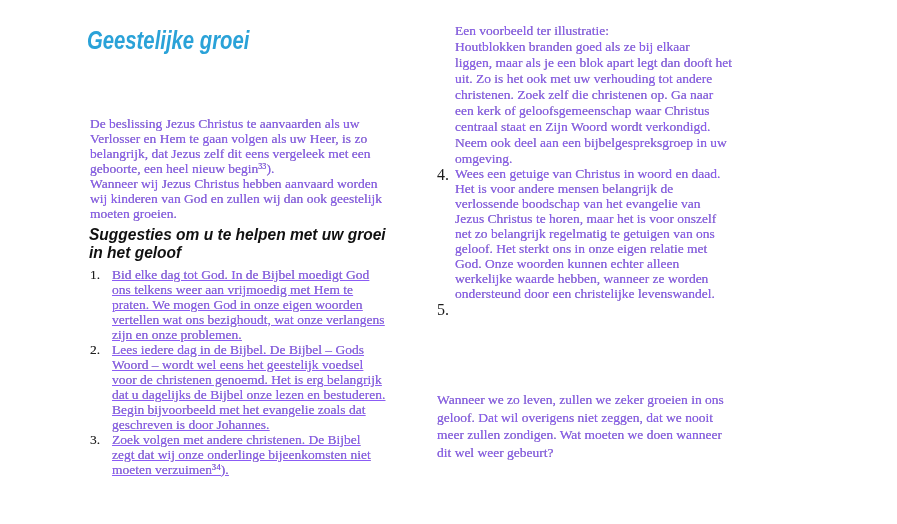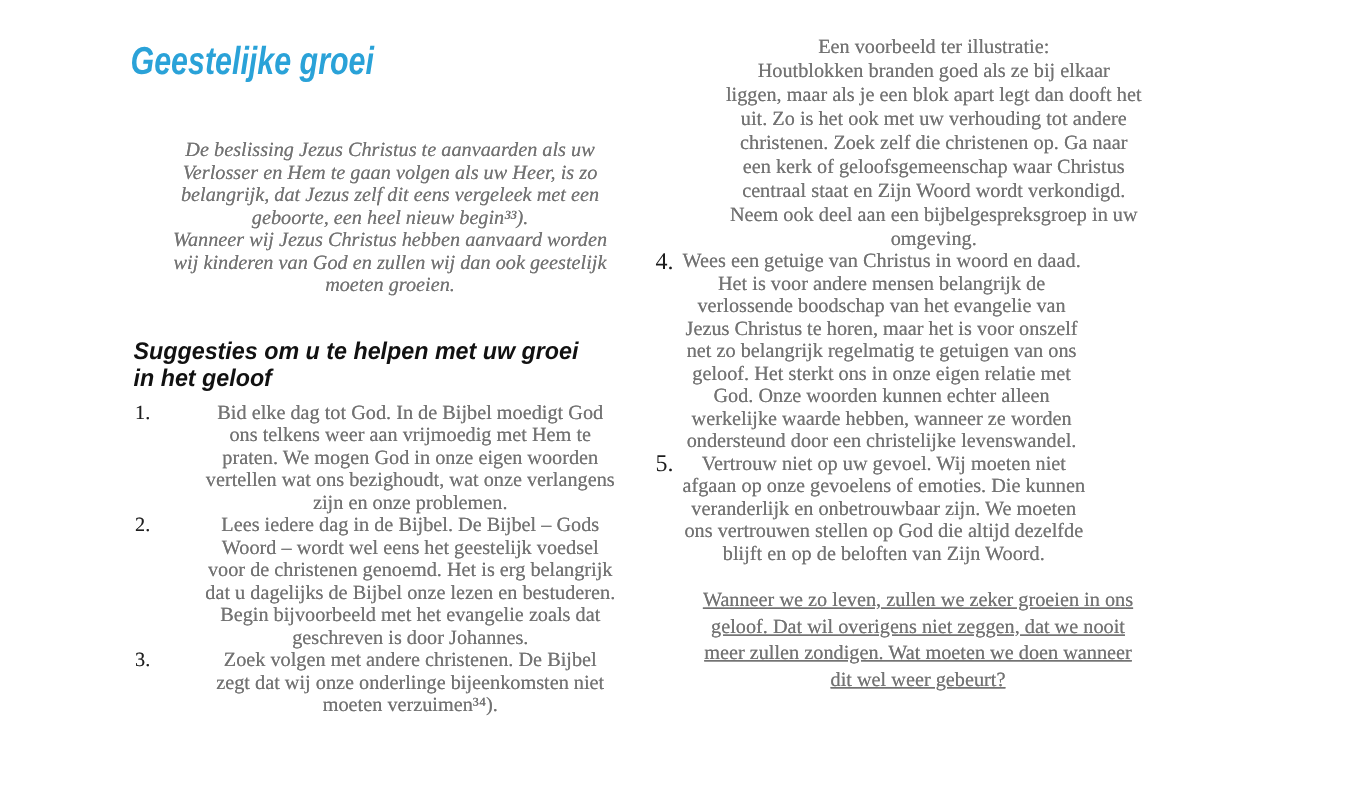"Een voorbeeld ter illustratie:" .body-text { color: #737373 -> #8b5cf6; text-align: center -> none }
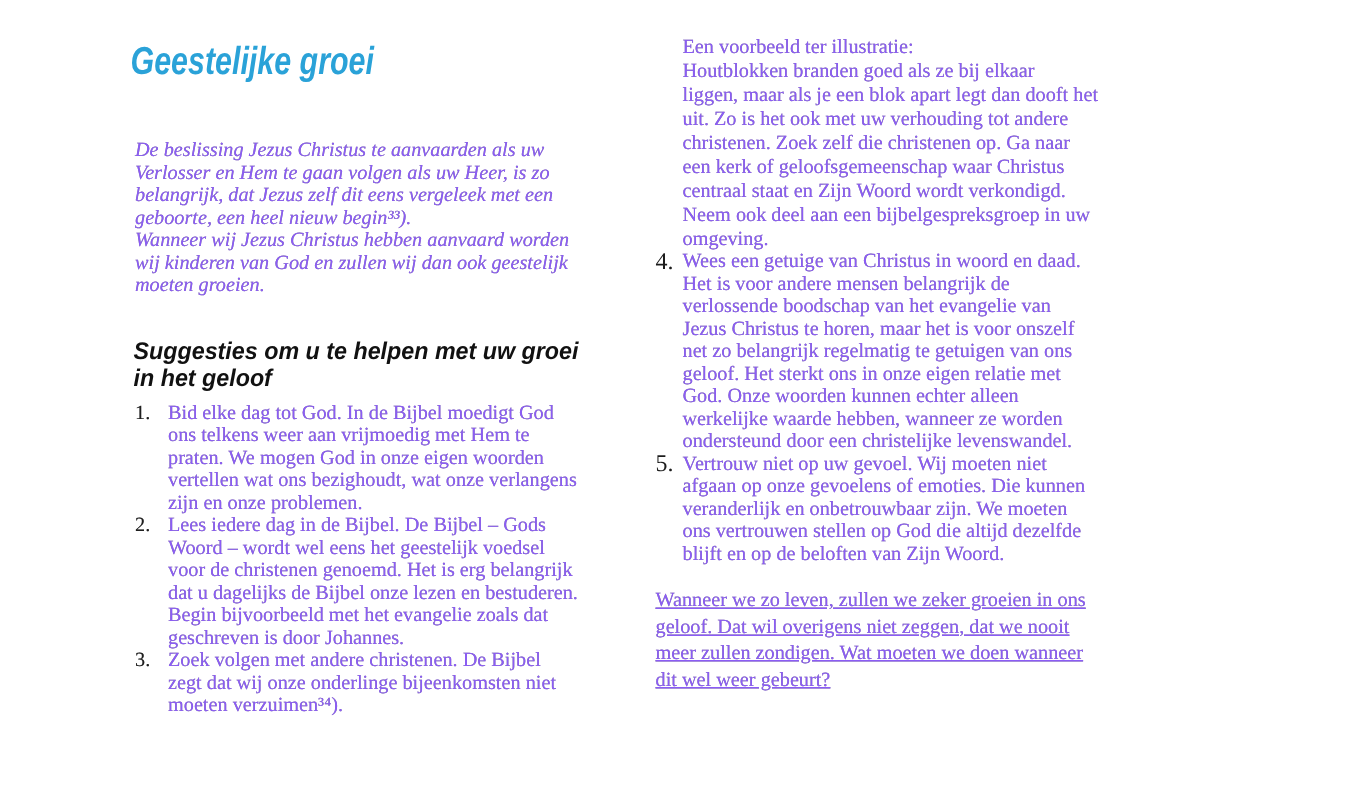"De beslissing Jezus Christus te" .intro-para { font-style: italic -> none; top: 92px -> 116px }
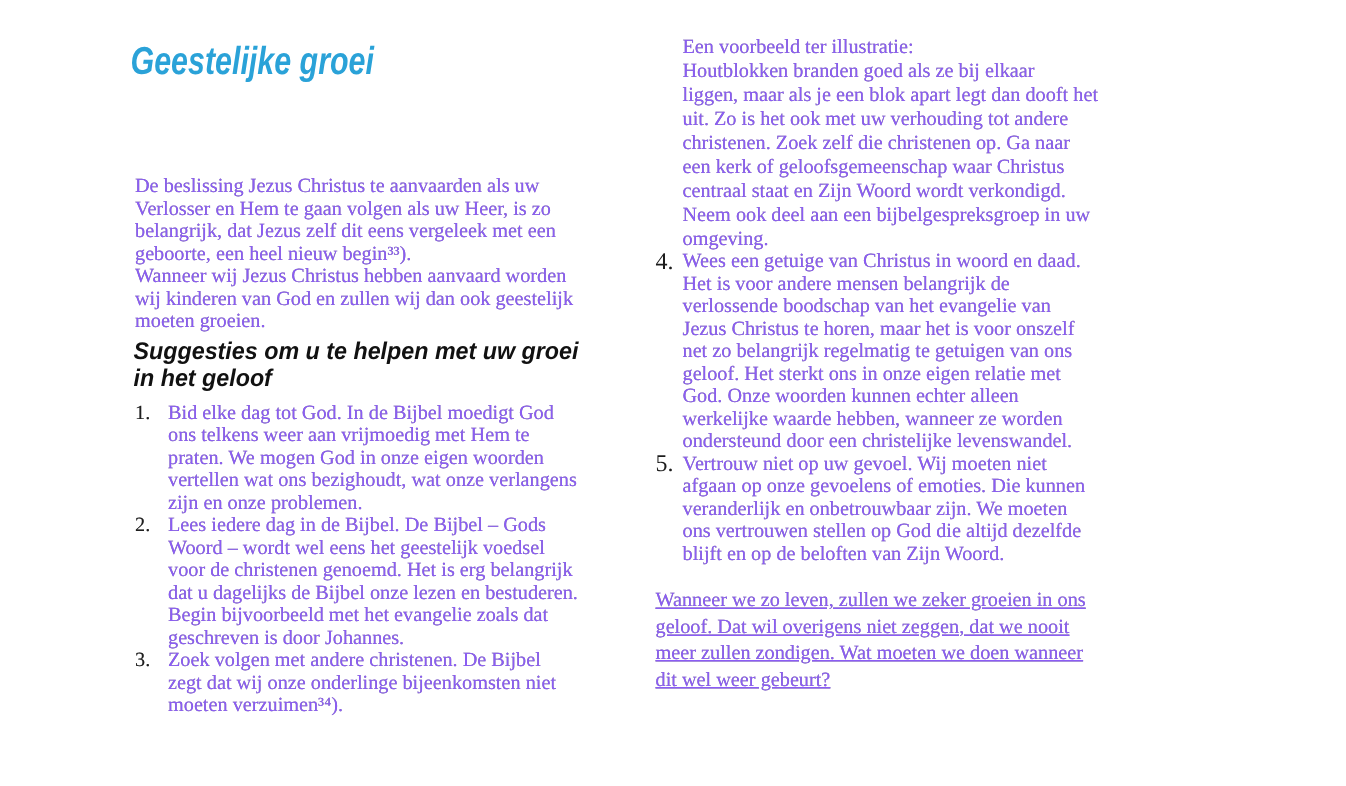"Bid elke dag tot God." .li-row .li-text { text-decoration: none -> underline }
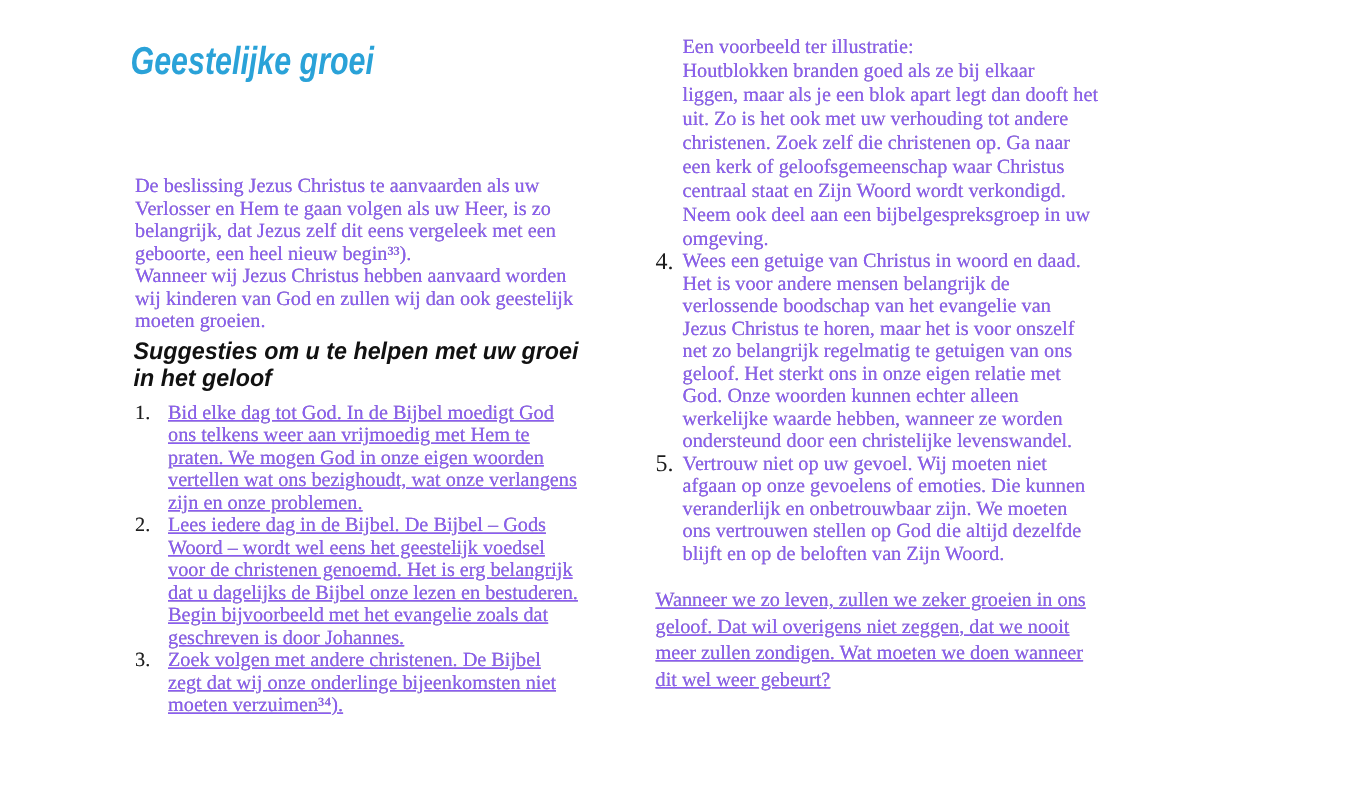"Vertrouw niet op uw gevoel." span.li-text { html: <span>Vertrouw niet op uw gevoel. Wij moeten niet afgaan op onze gevoelens of emoties. Die kunnen veranderlijk en onbetrouwbaar zijn. We moeten ons vertrouwen stellen op God die altijd dezelfde blijft en op de beloften van Zijn Woord.</span> -> none }
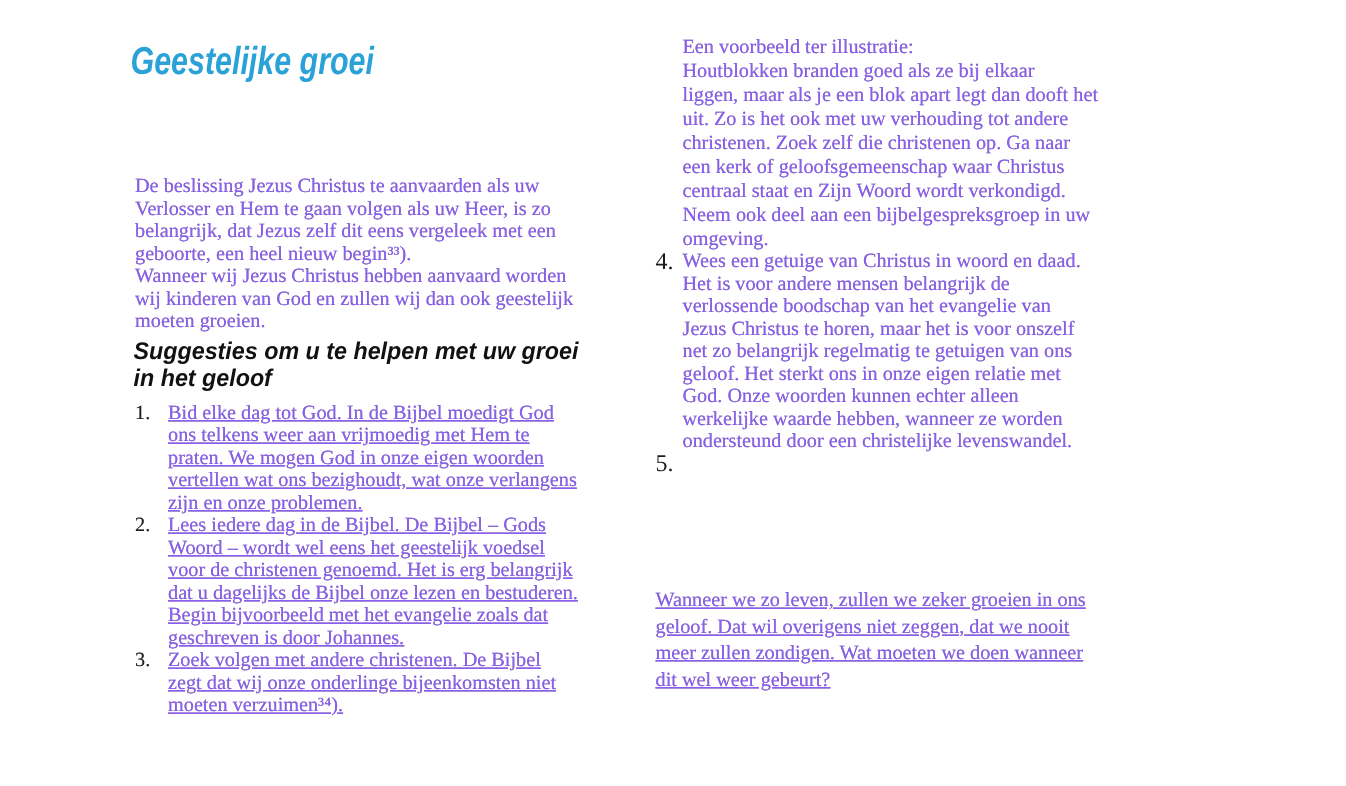"Wanneer we zo leven, zullen" .closing-para { text-decoration: underline -> none }
